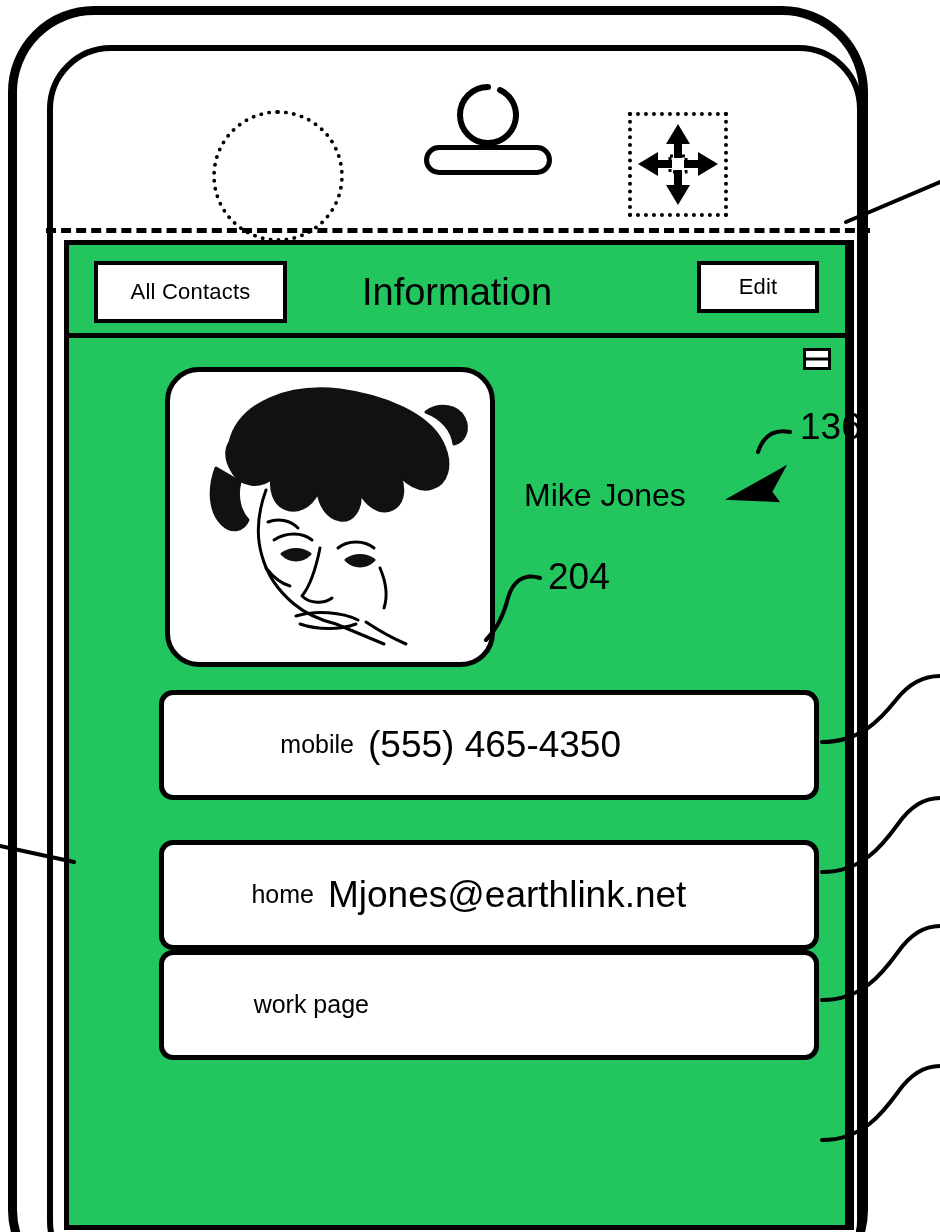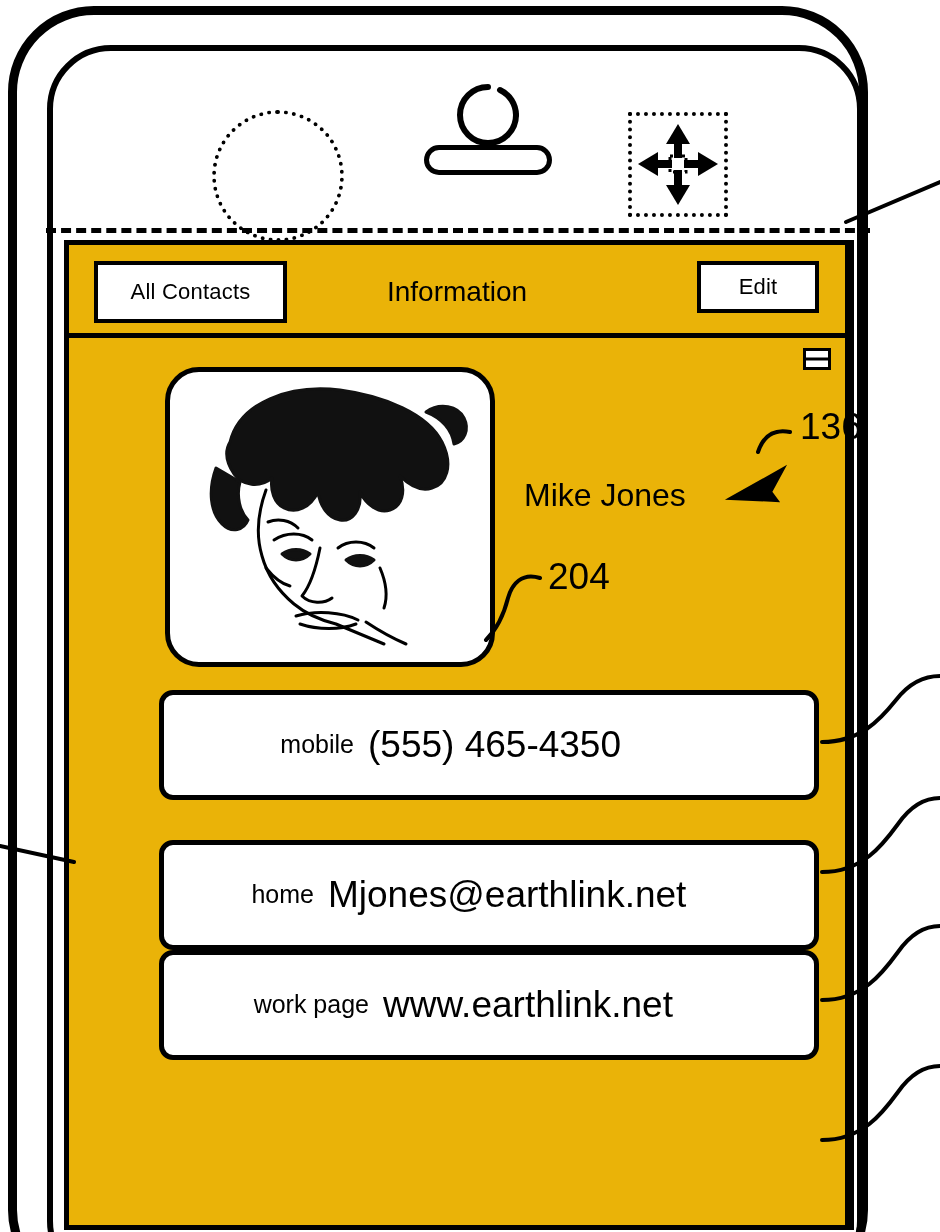"All Contacts" .screen { background: #eab308 -> #22c55e }
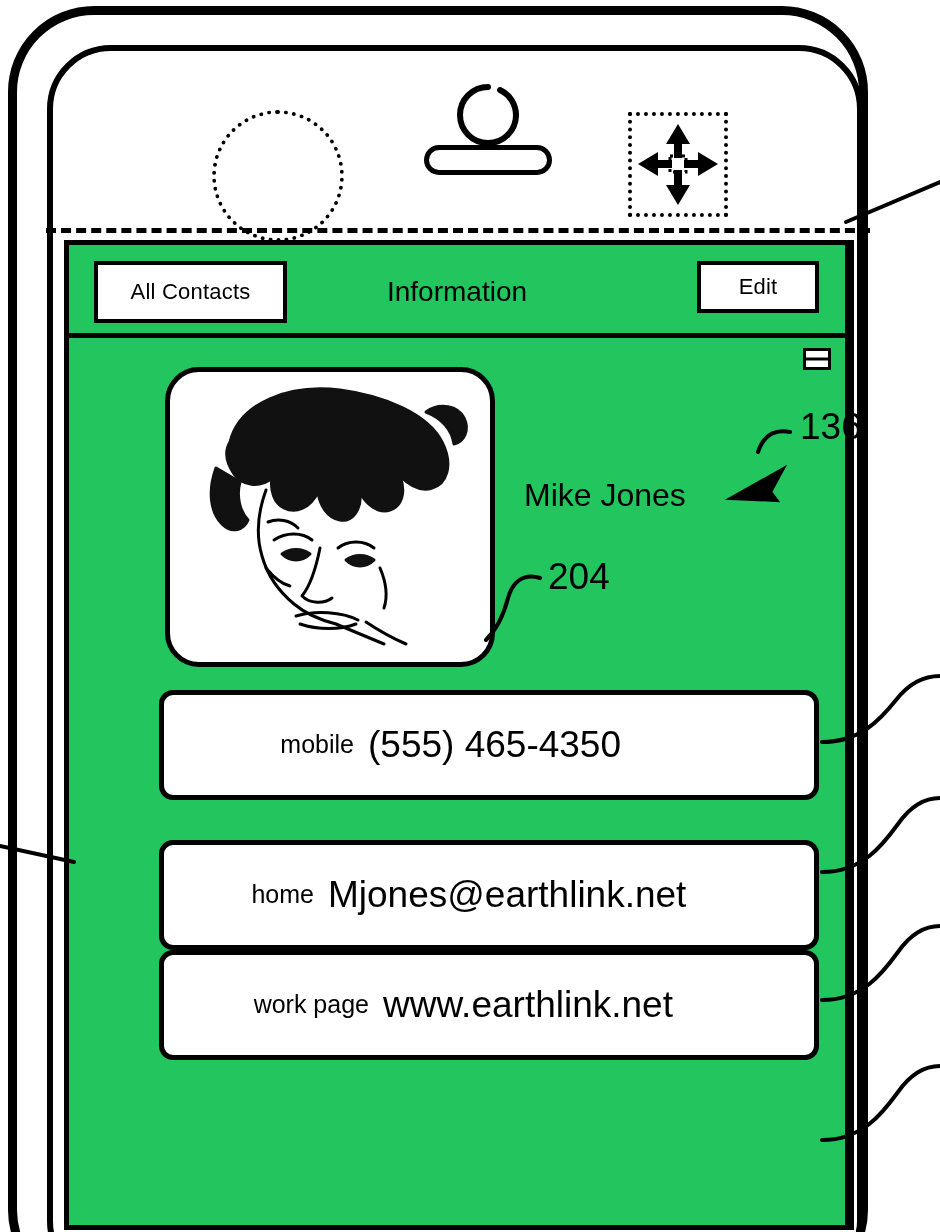"Information" .nav-title { font-size: 28px -> 38px }
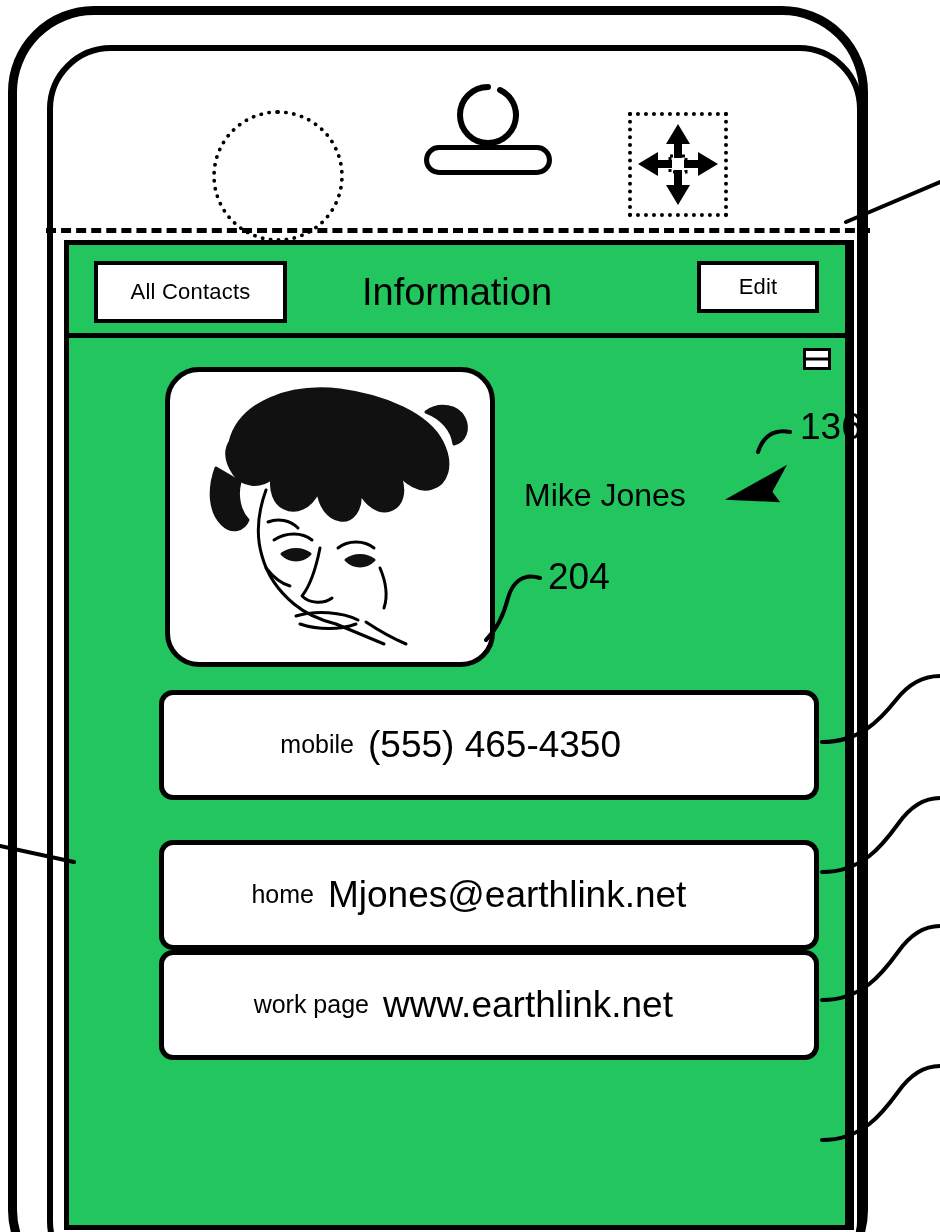"www.earthlink.net" div.row-value { html: <div>www.earthlink.net</div> -> none }
